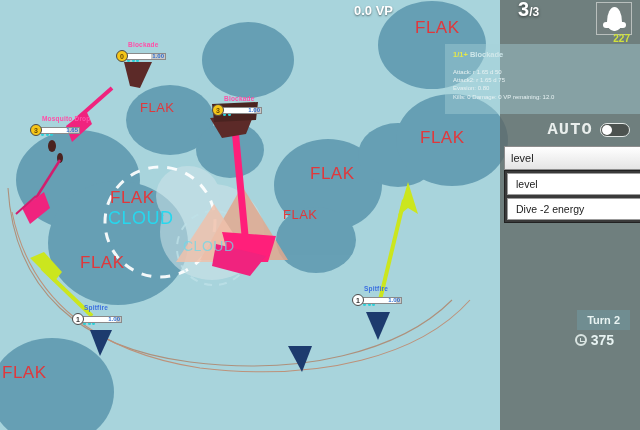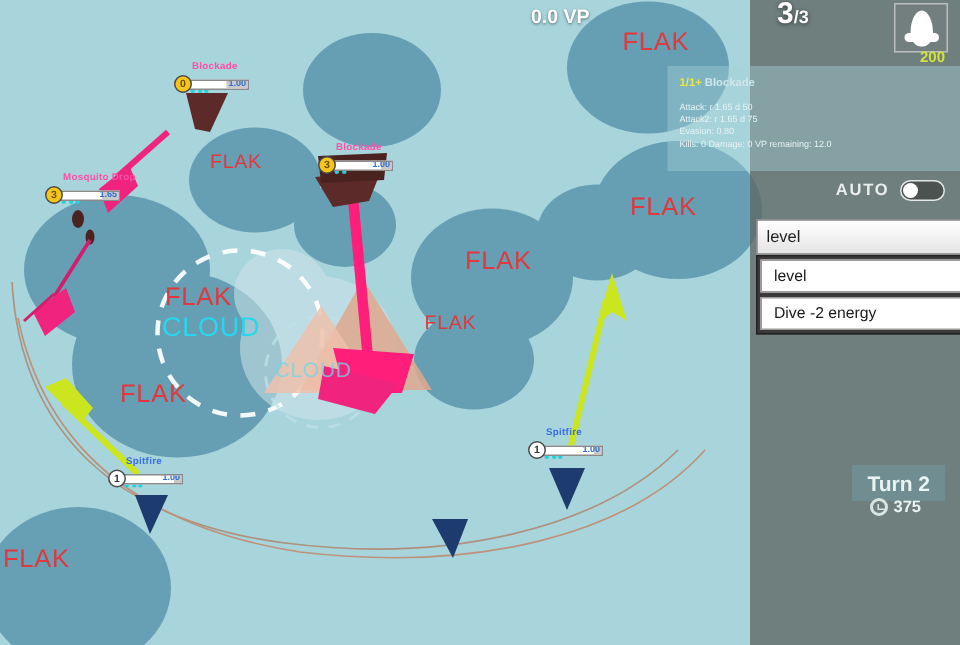"200" div { text: 200 -> 227 }
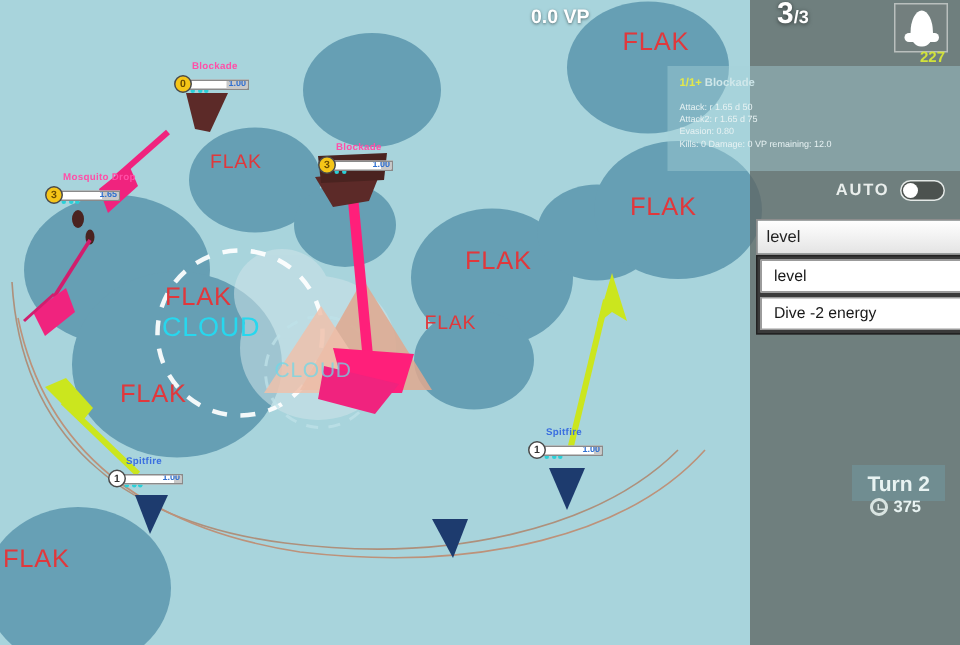"AUTO" #auto-label { font-family: none -> Liberation Mono, monospace; font-size: 11px -> 17px }
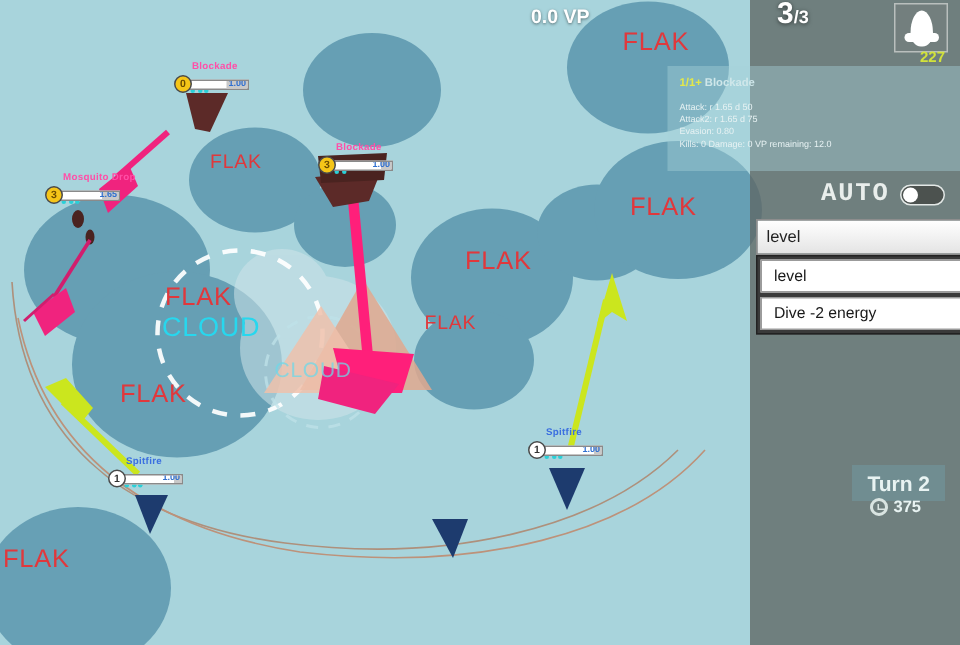"Turn 2" #turn-badge { font-size: 14px -> 11px }
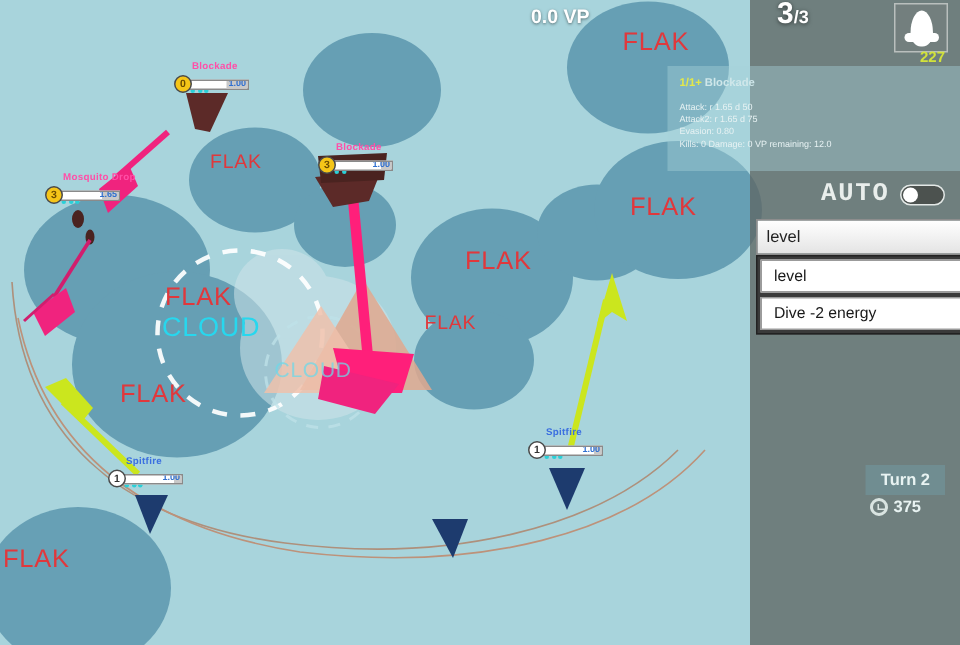"375" #timer-value { font-size: 11px -> 14px }
